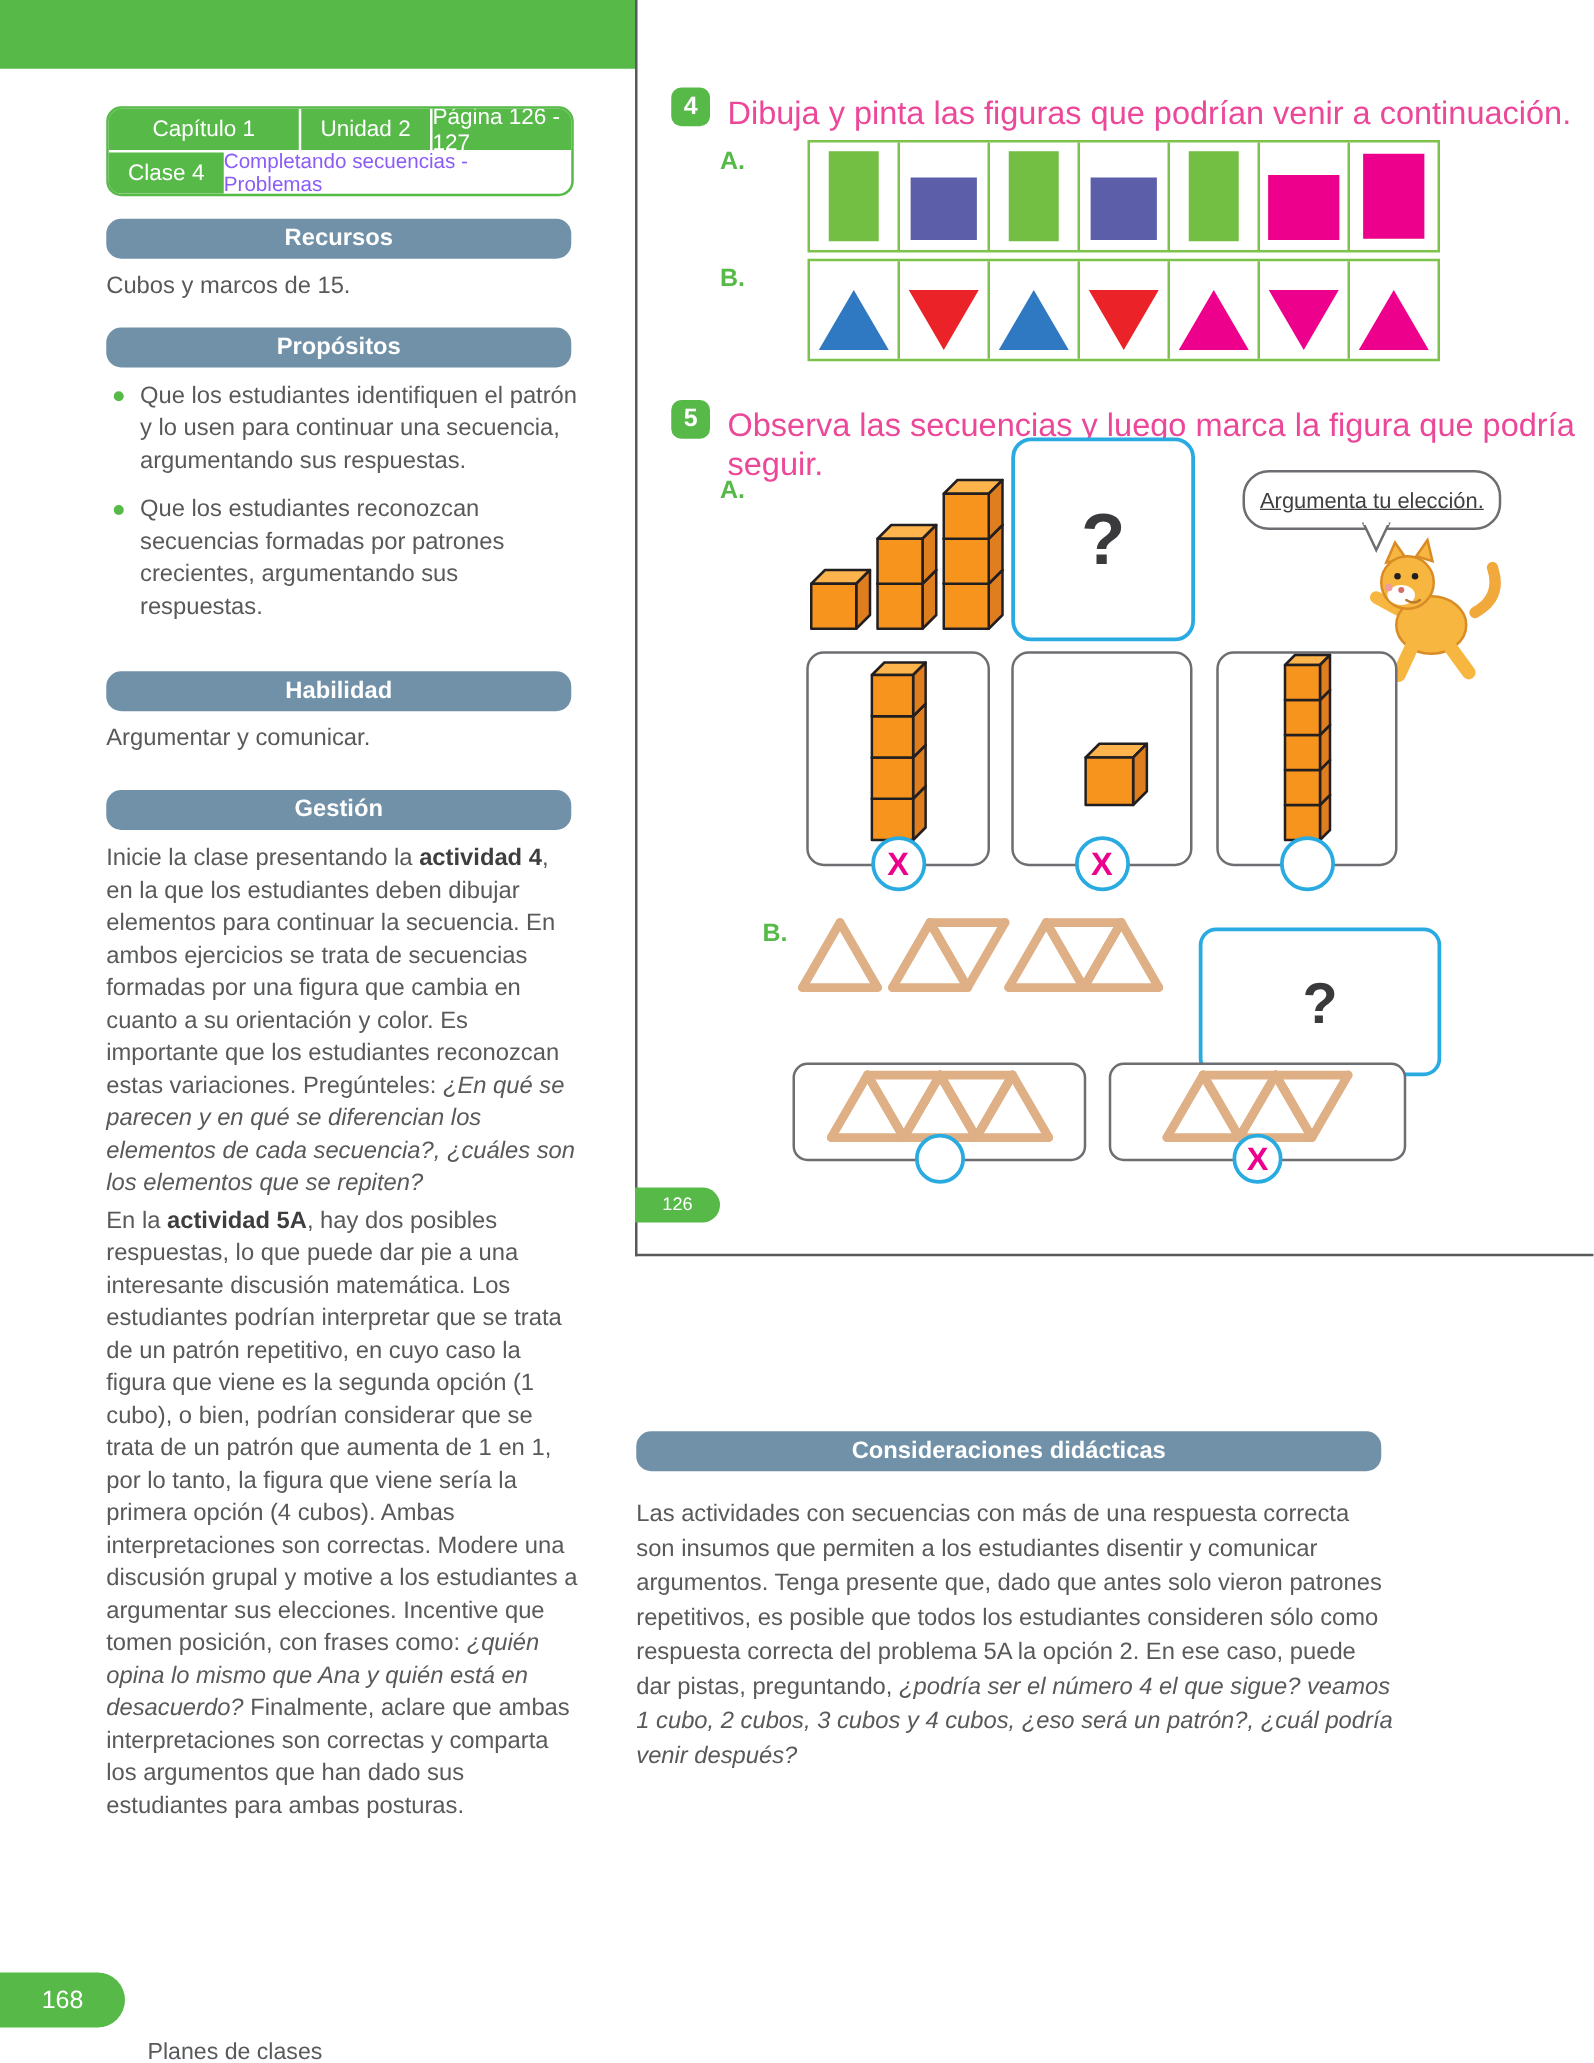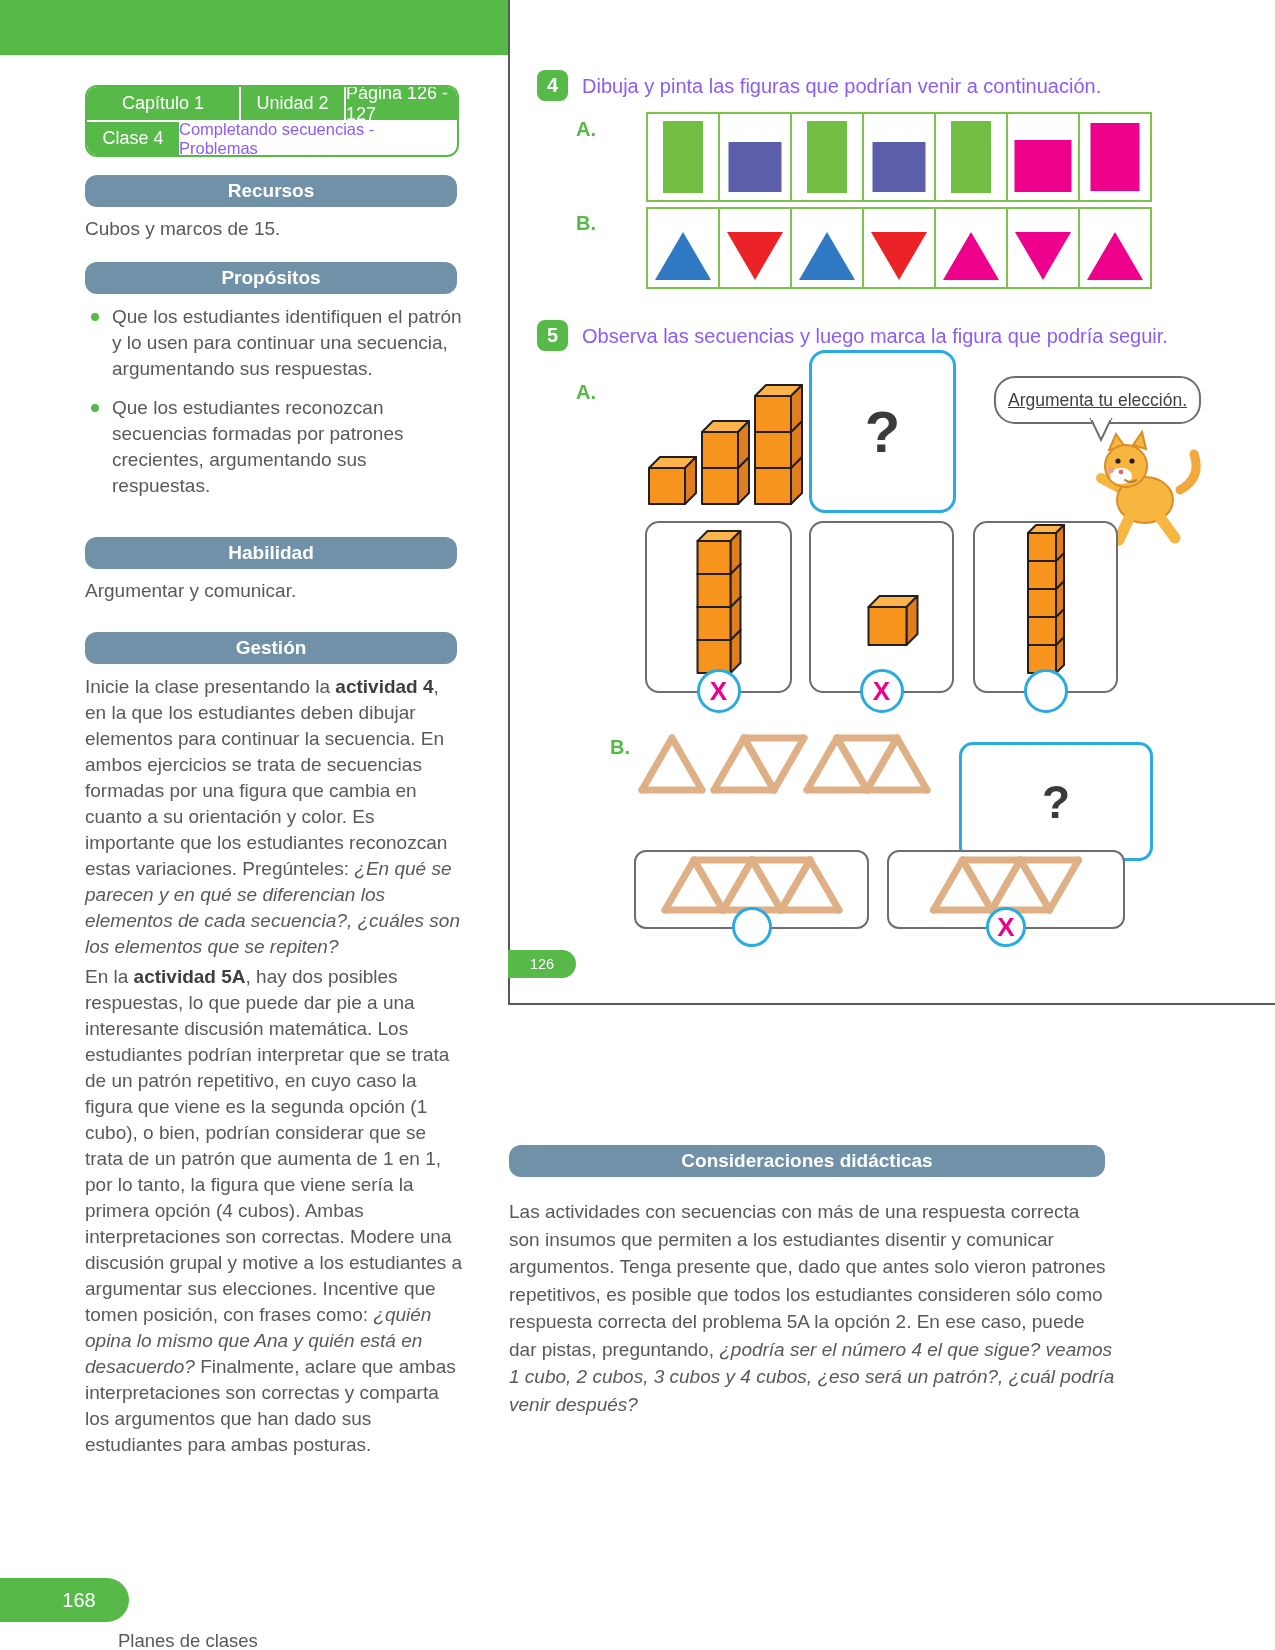"Dibuja y pinta las figuras" .instr { color: #8b5cf6 -> #ec4899; font-size: 20px -> 26px }
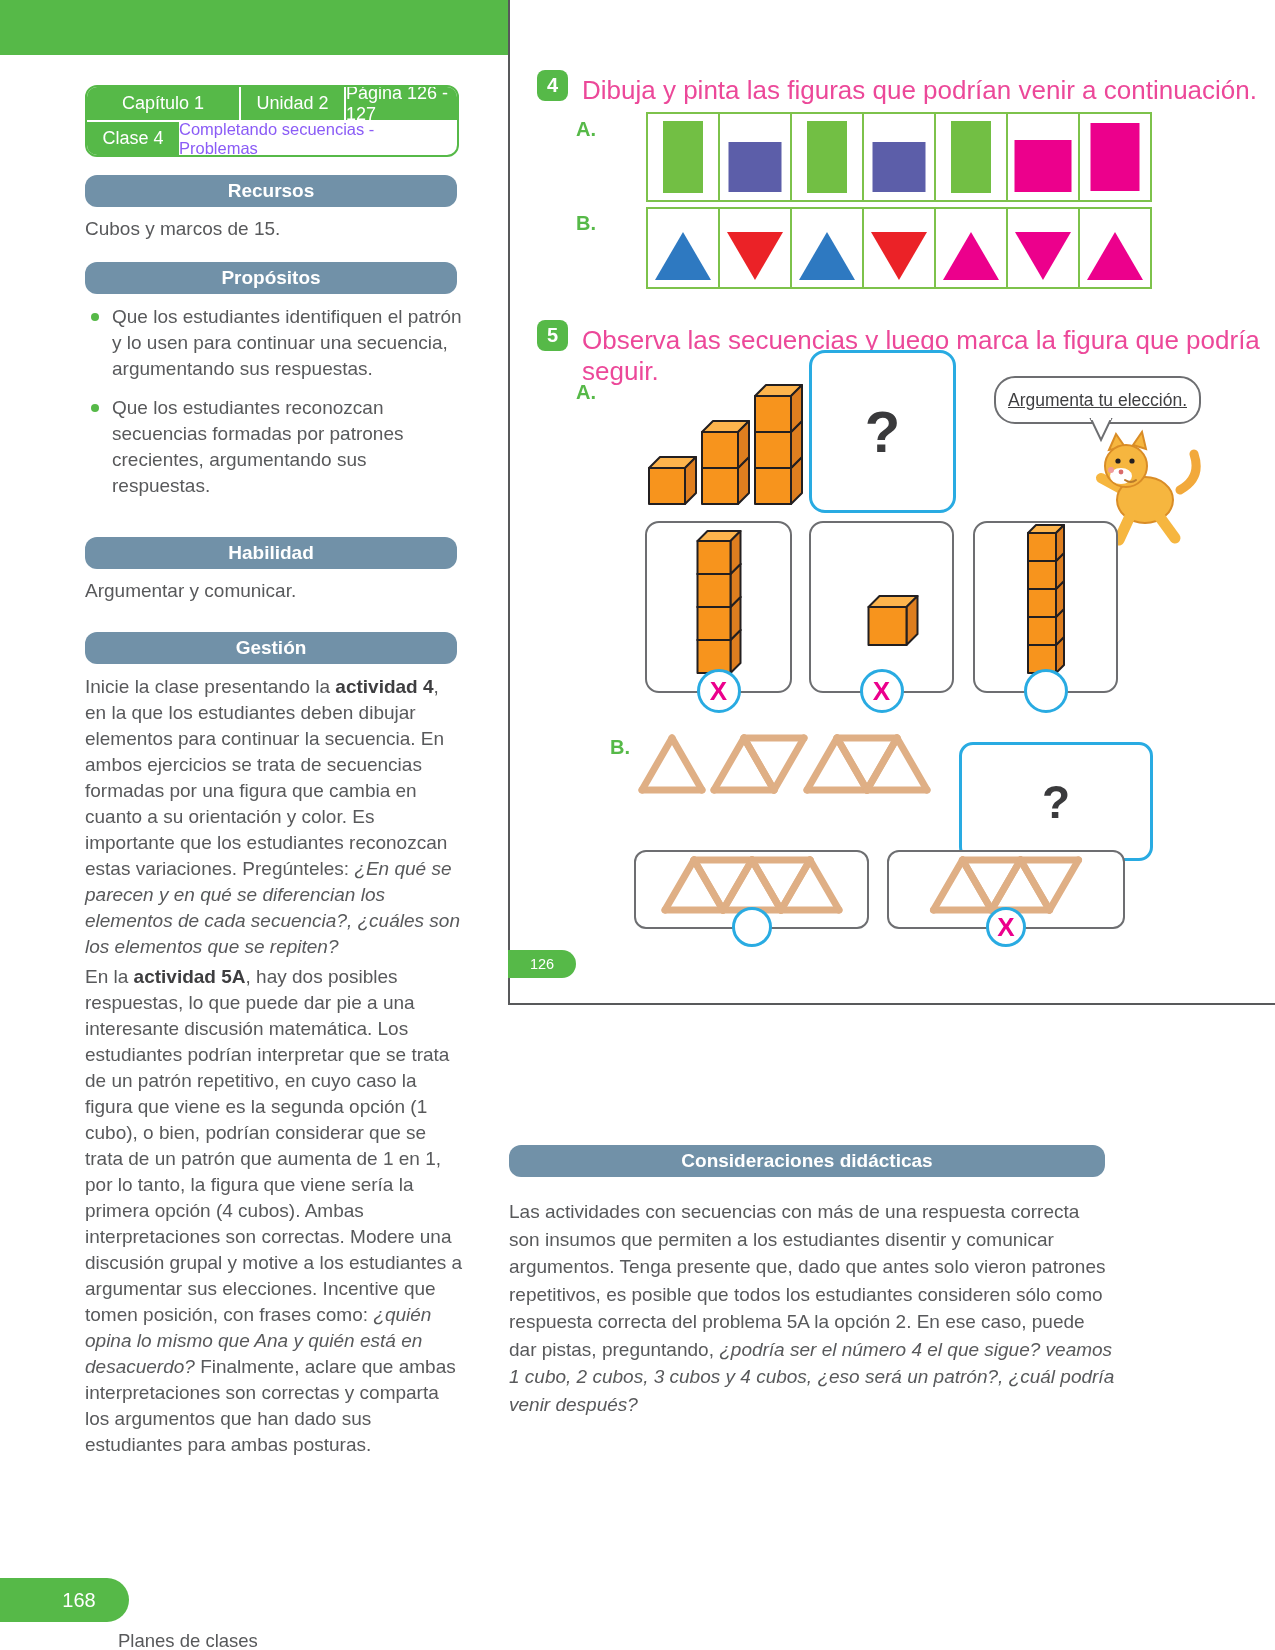"168" #footerpill { padding-left: 29px -> none }
